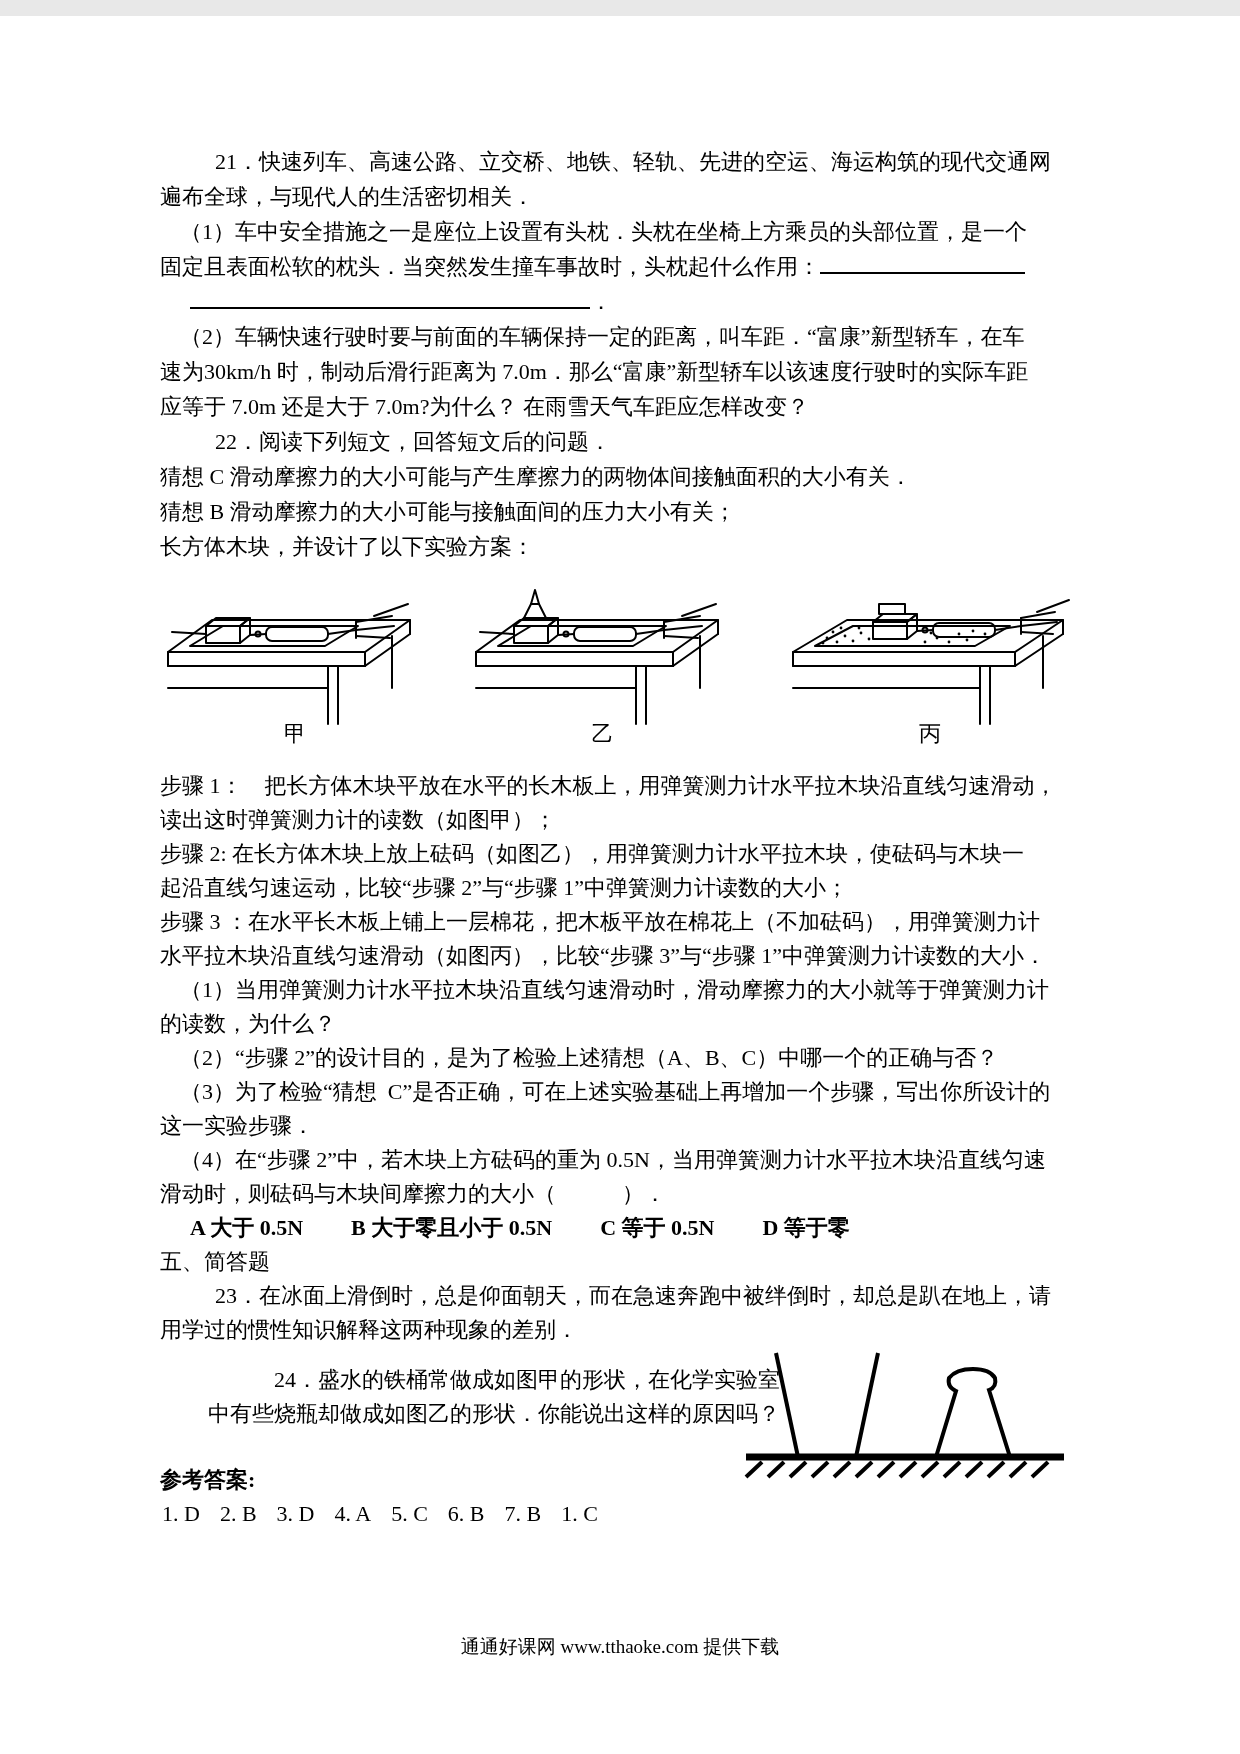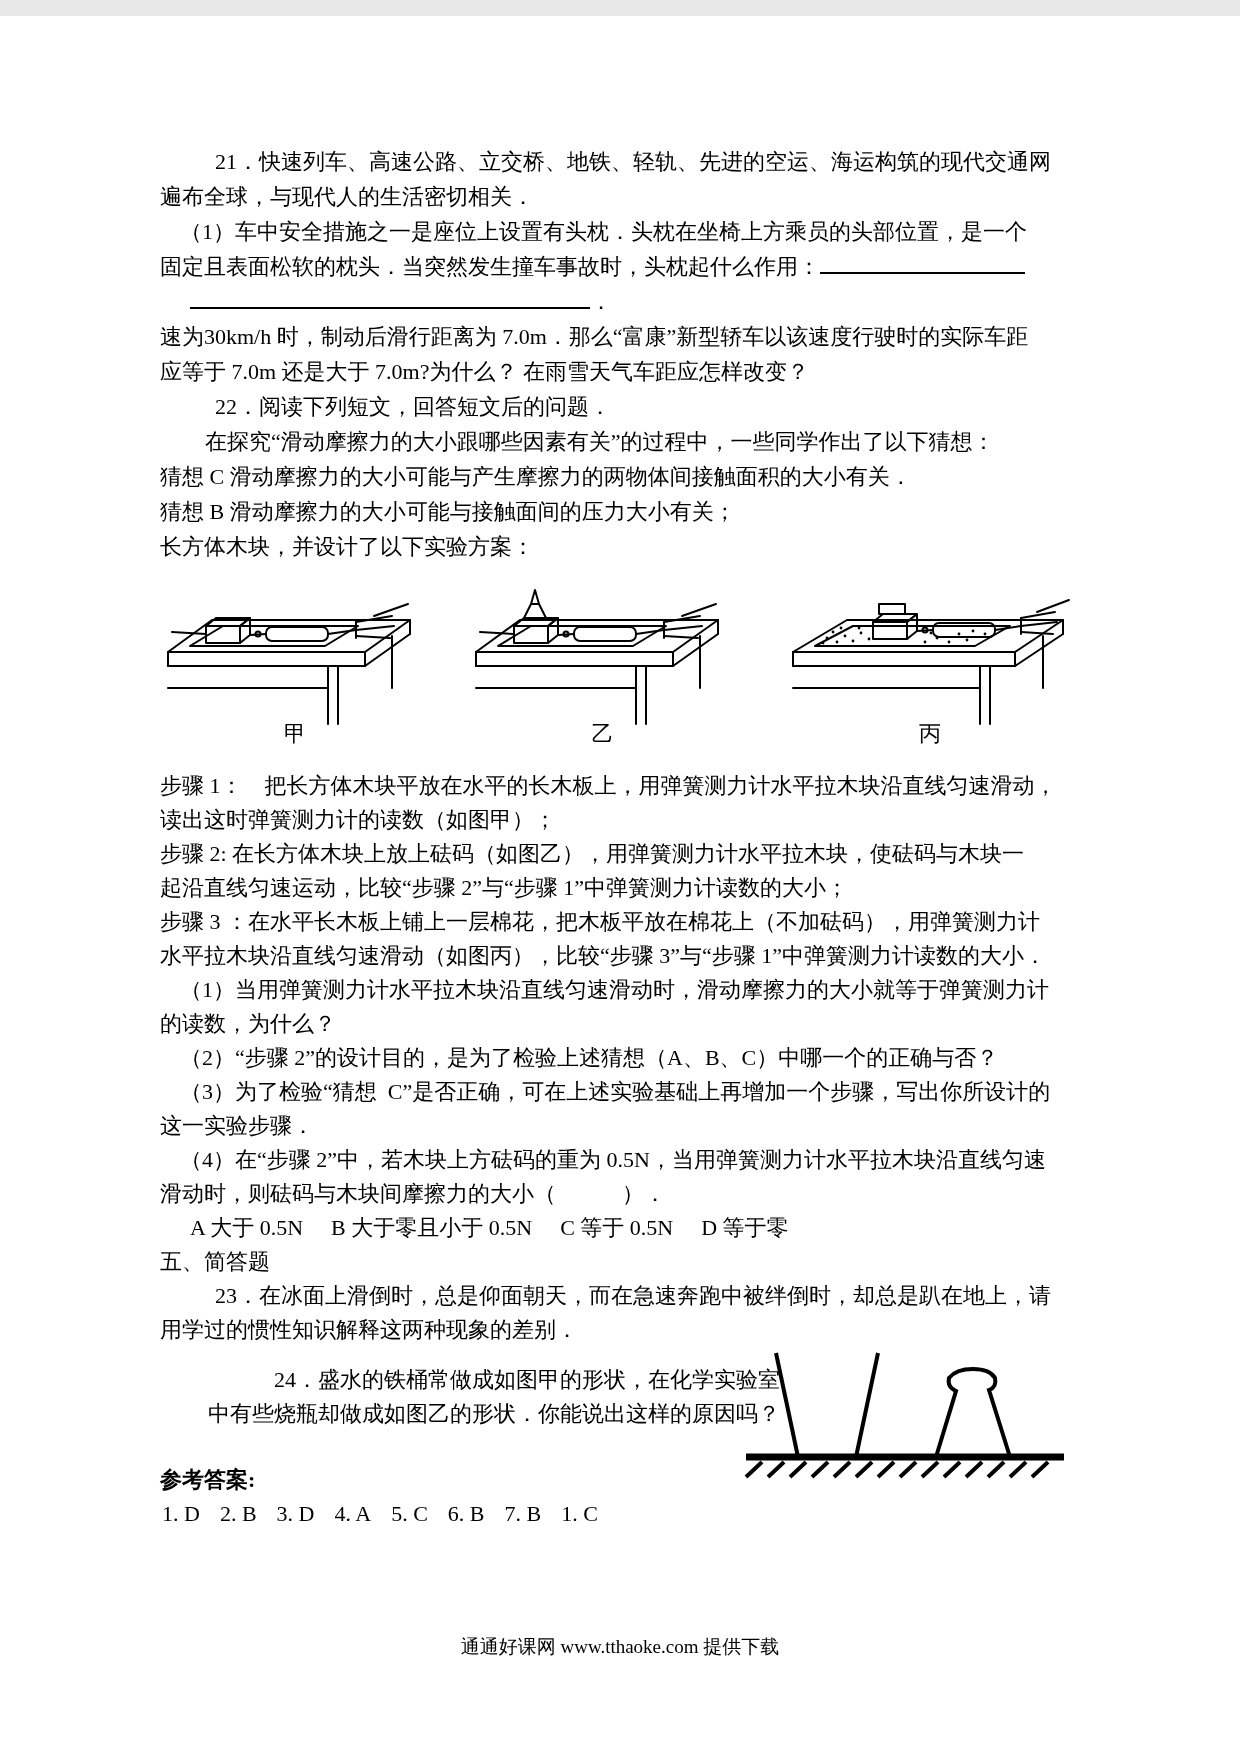"（2）车辆快速行驶时要与前面的车辆保持一定的距离，叫车距．“富康”新型轿车，在车" div.ln { html: none -> <div>（2）车辆快速行驶时要与前面的车辆保持一定的距离，叫车距．“富康”新型轿车，在车</div> }
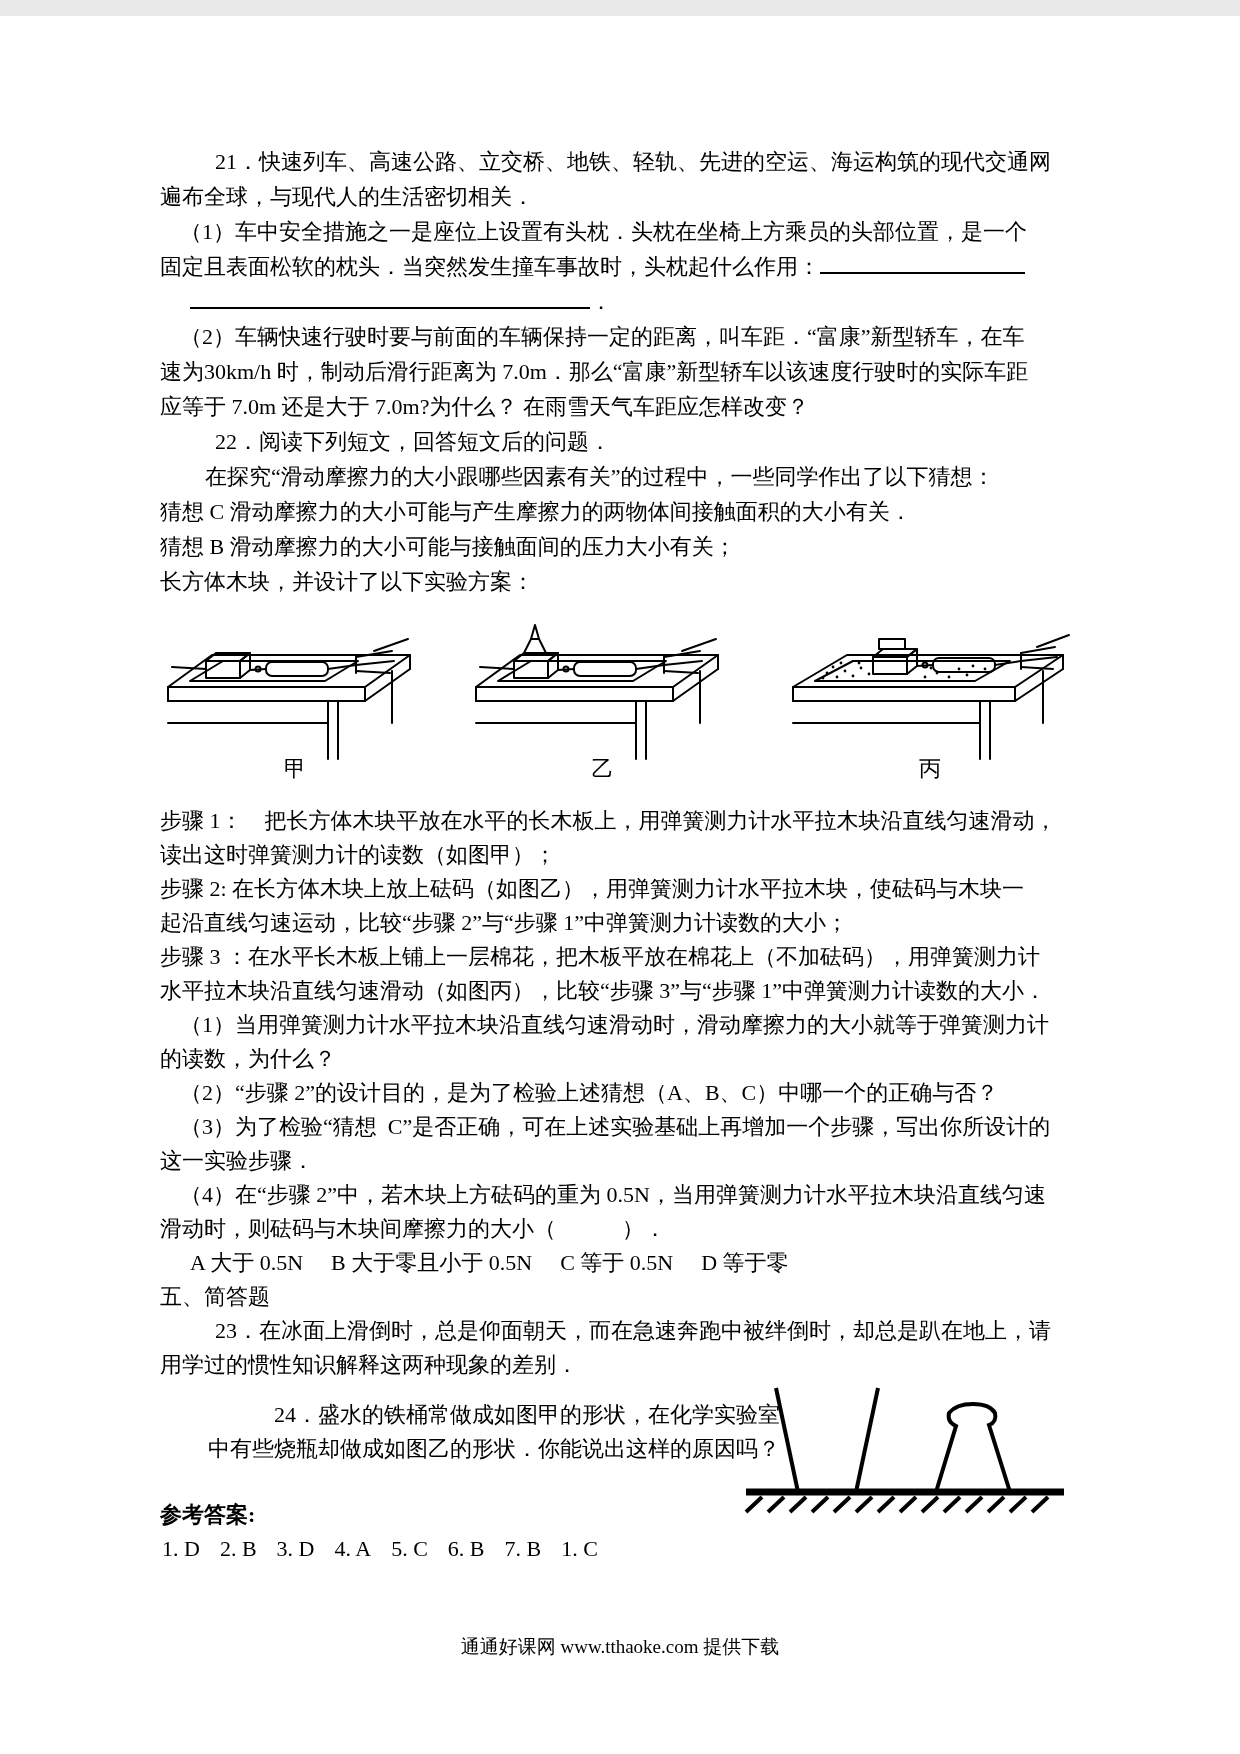"在探究“滑动摩擦力的大小跟哪些因素有关”的过程中，一些同学作出了以下猜想：" div.ln { html: <div>在探究“滑动摩擦力的大小跟哪些因素有关”的过程中，一些同学作出了以下猜想：</div> -> none }
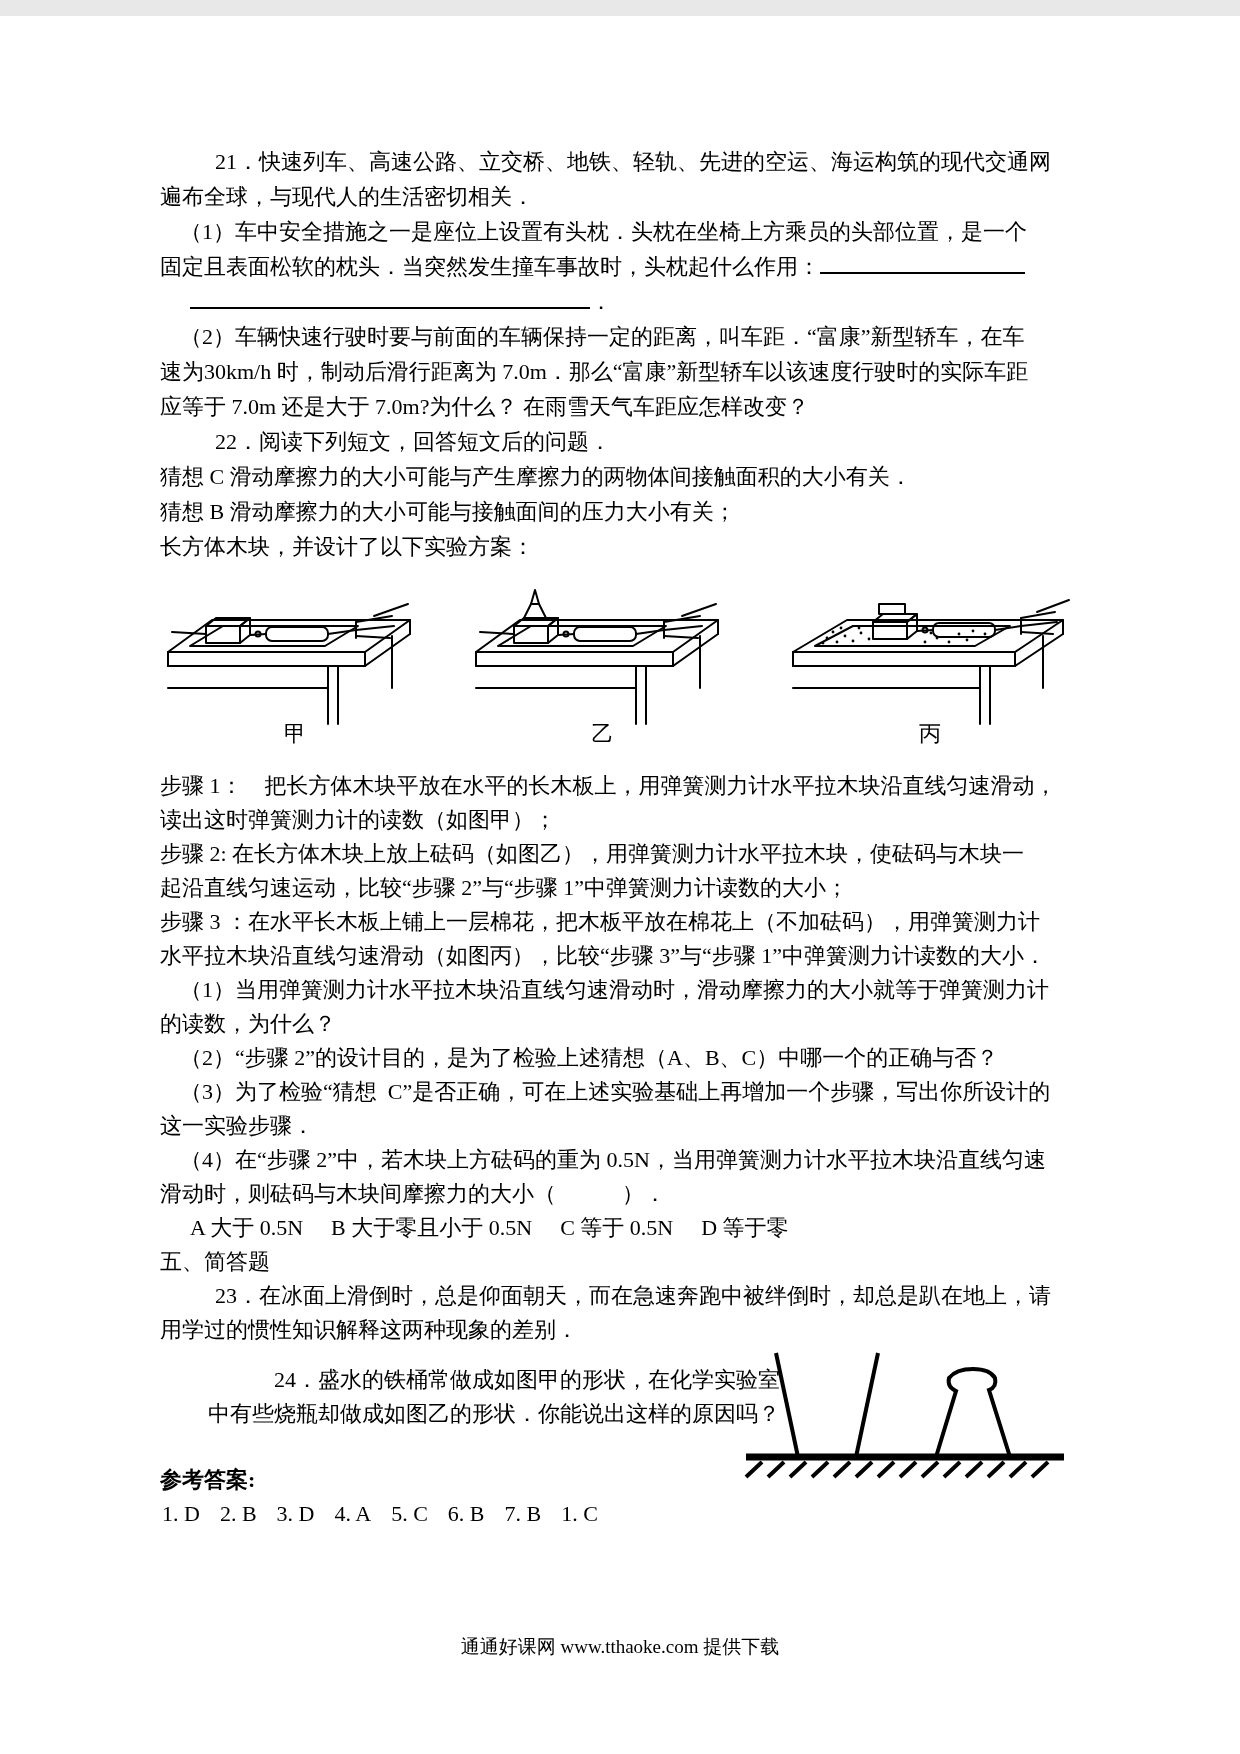"A 大于 0.5N" .optrow { font-weight: none -> bold; gap: 28px -> 48px }
